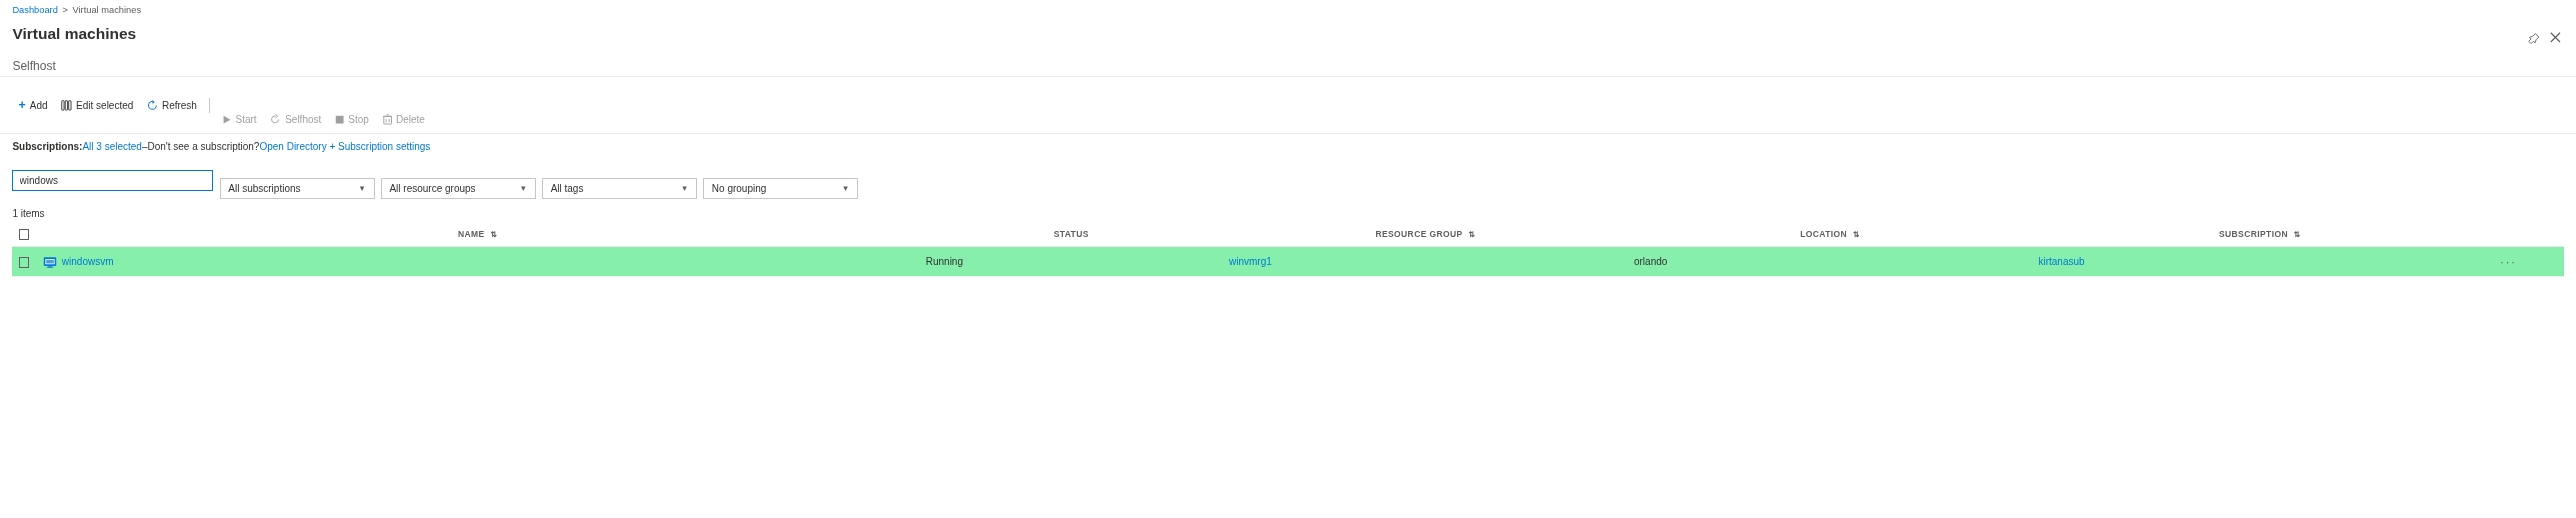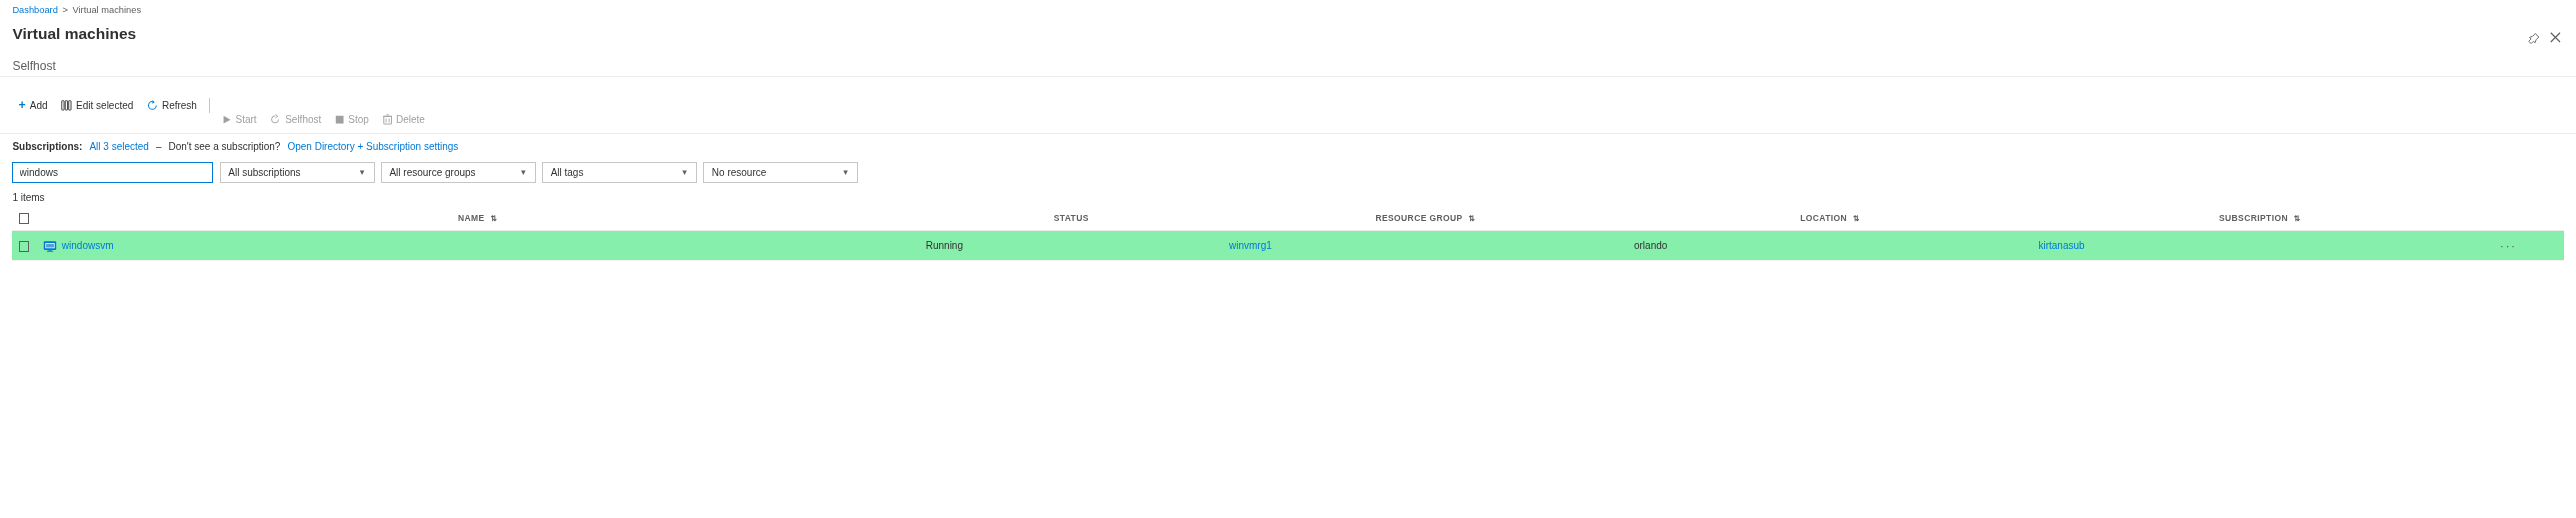"Subscriptions:" .subscriptions-bar { gap: 7px -> 0 }
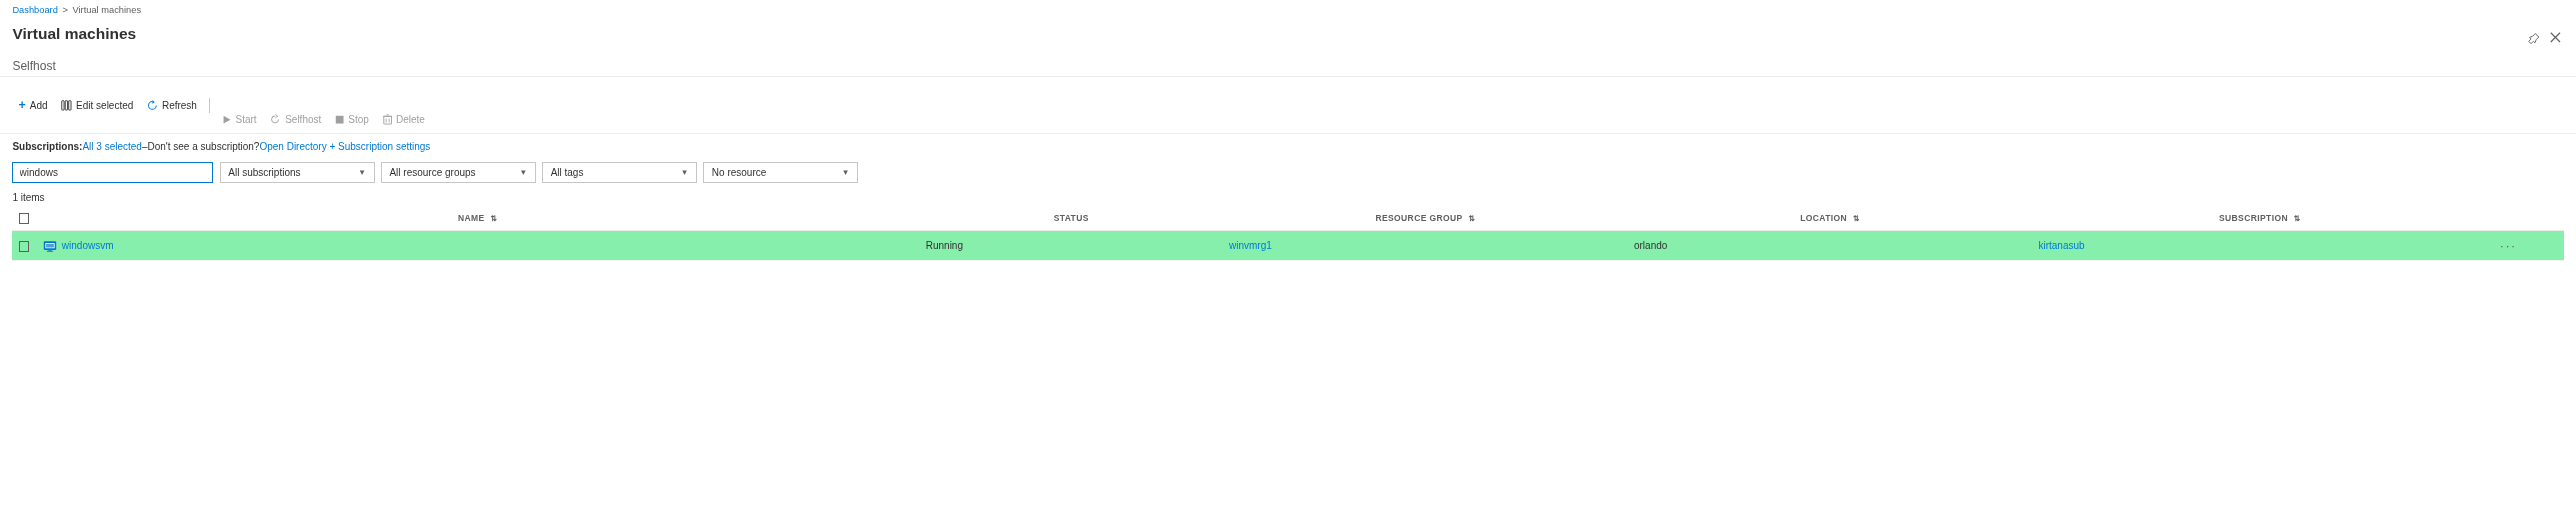"All subscriptions" .dropdown-select { margin-top: none -> 16px }
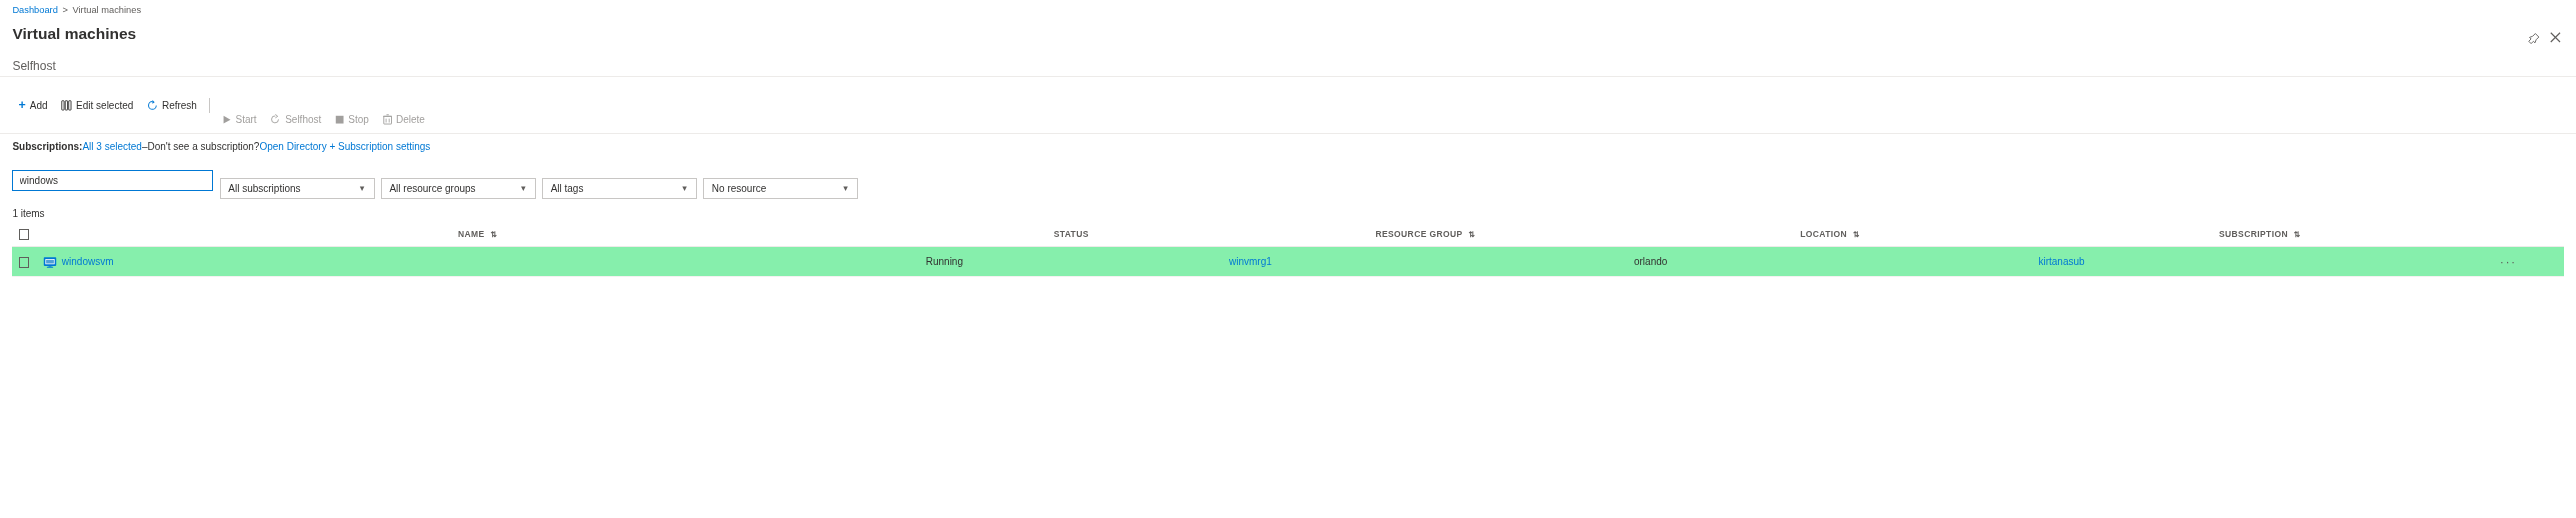"No resource" span { text: resource -> grouping }
